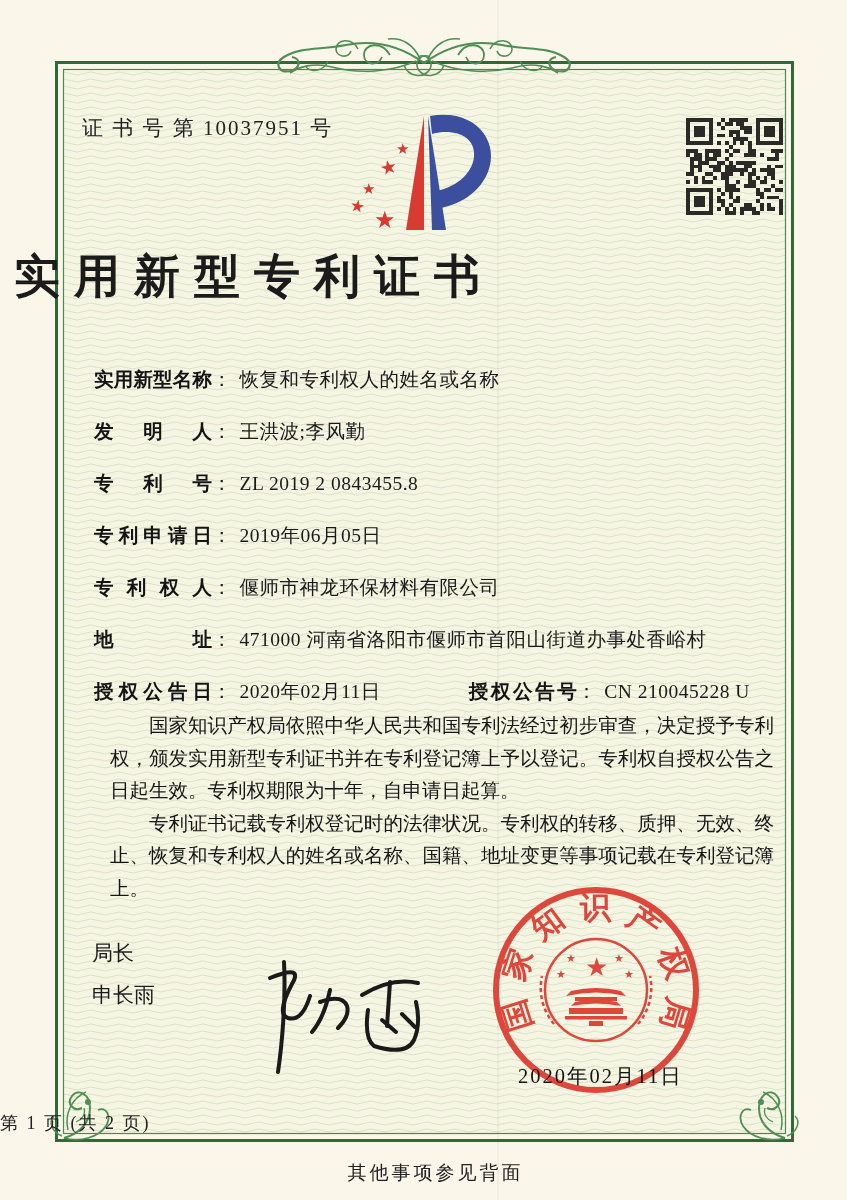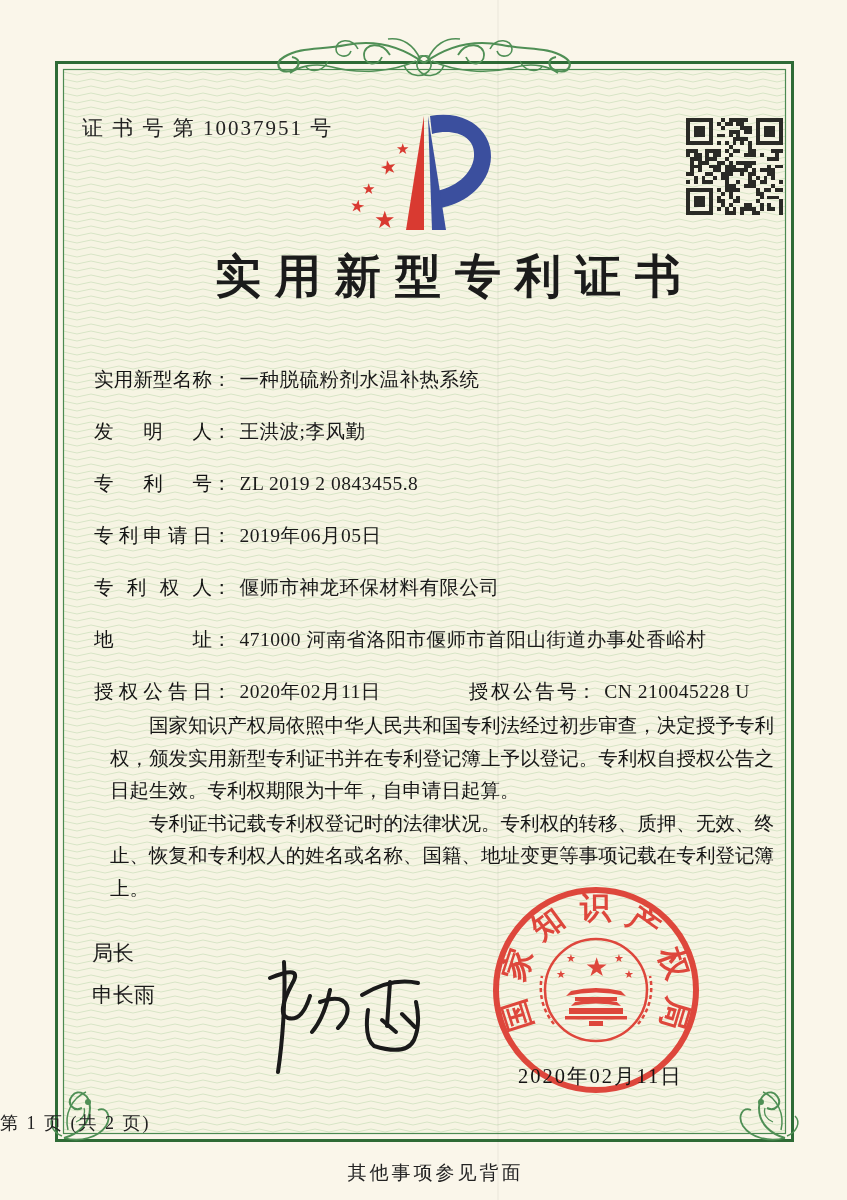"实用新型专利证书" .title { text-align: right -> left }
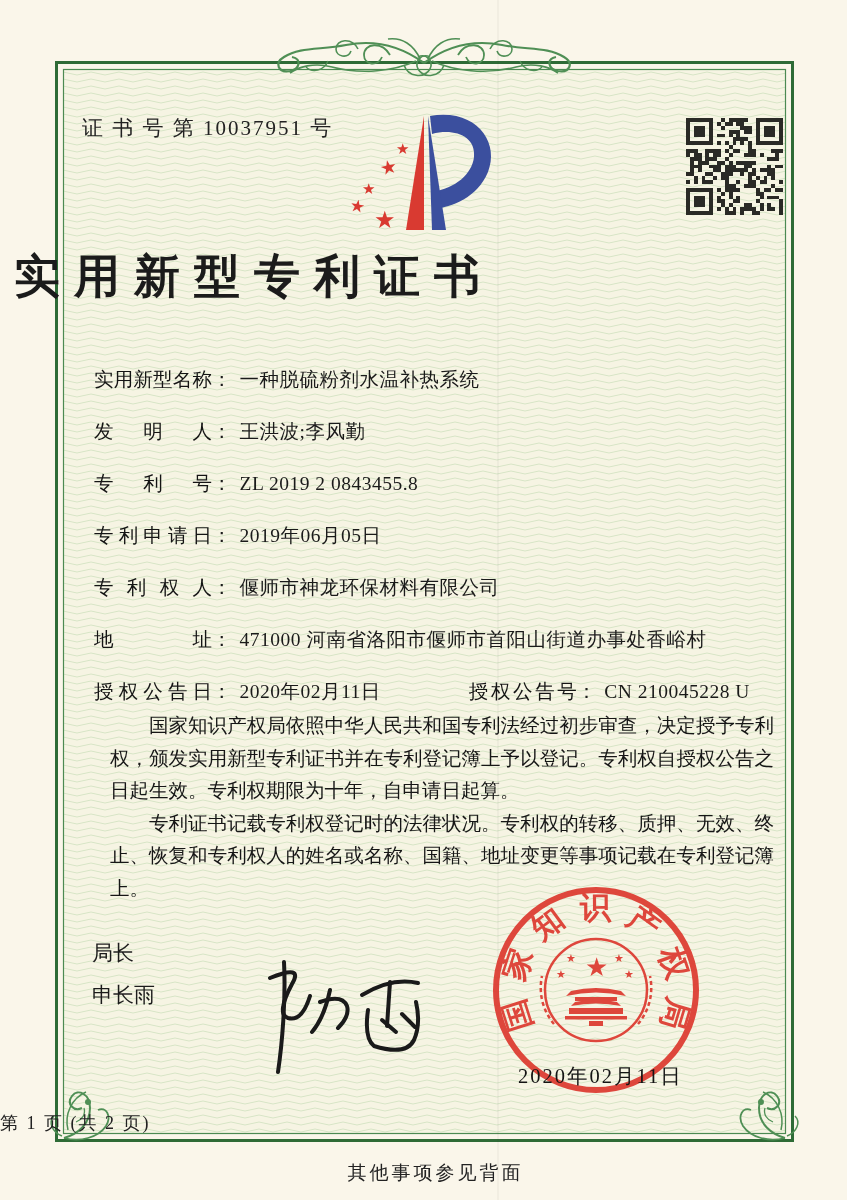"实用新型名称" .flabel { font-weight: none -> bold }
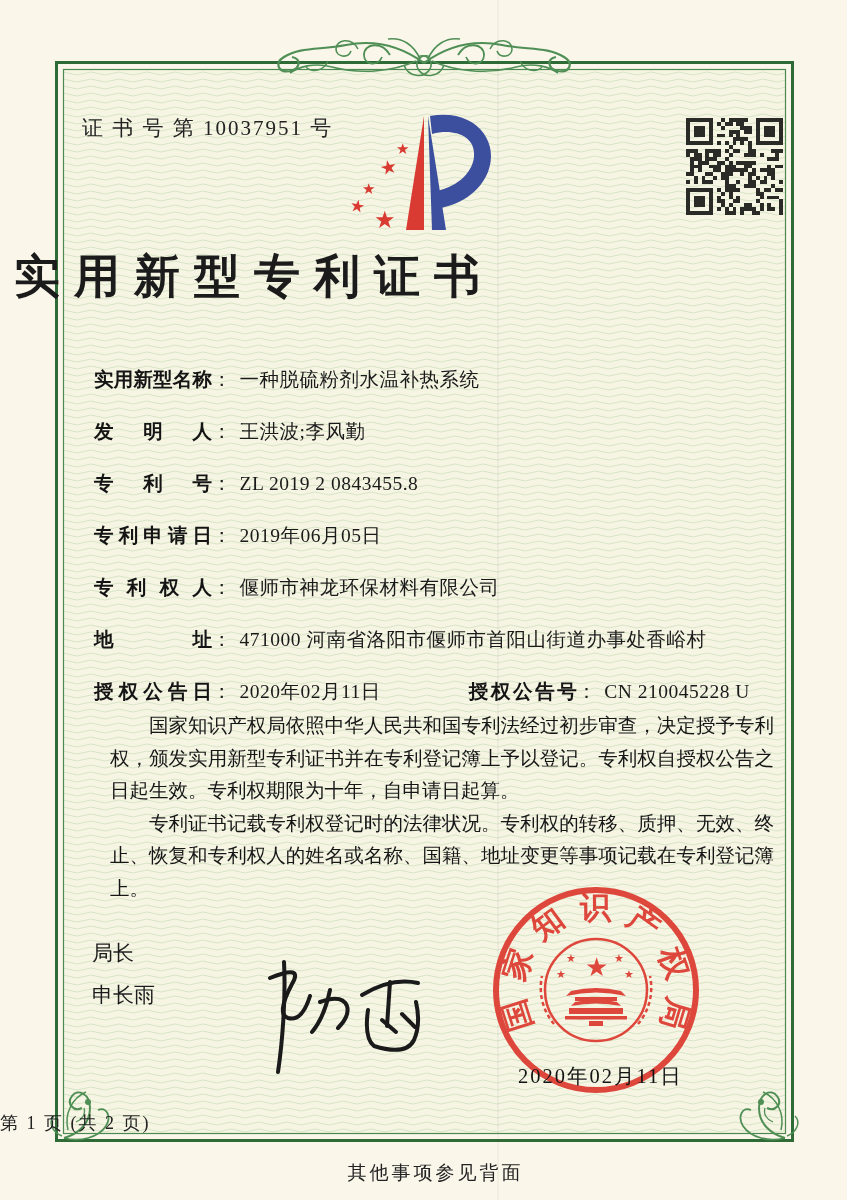"一种脱硫粉剂水温补热系统" span.fvalue { text: 一种脱硫粉剂水温补热系统 -> 恢复和专利权人的姓名或名称 }
